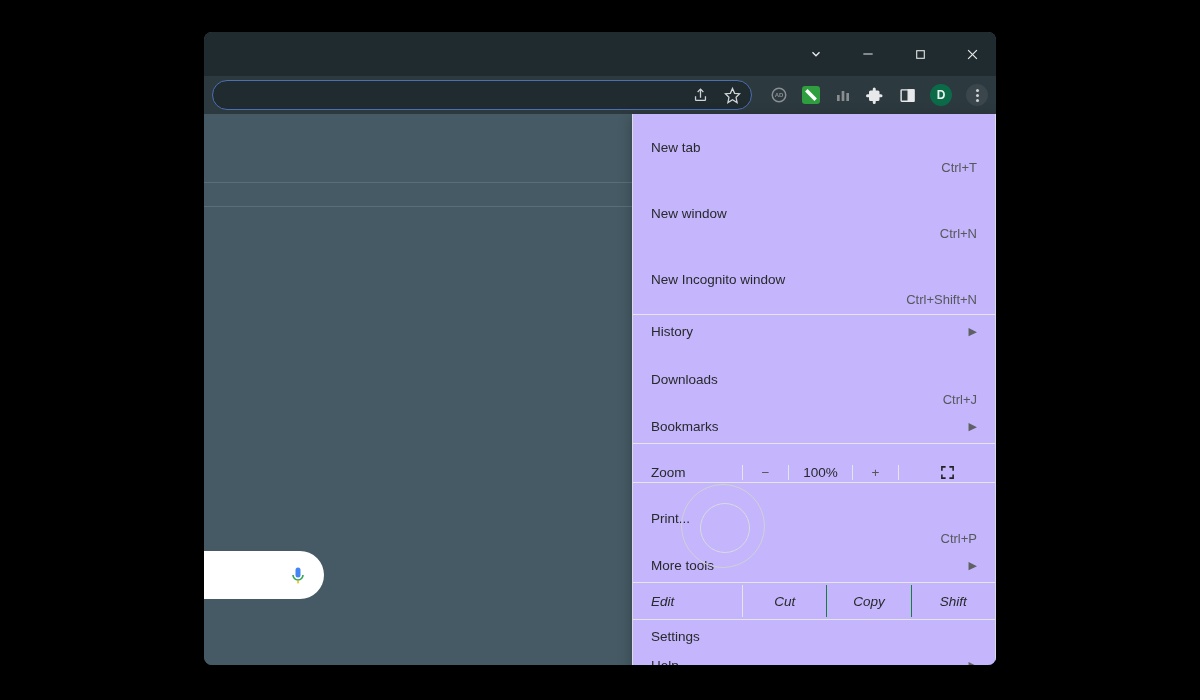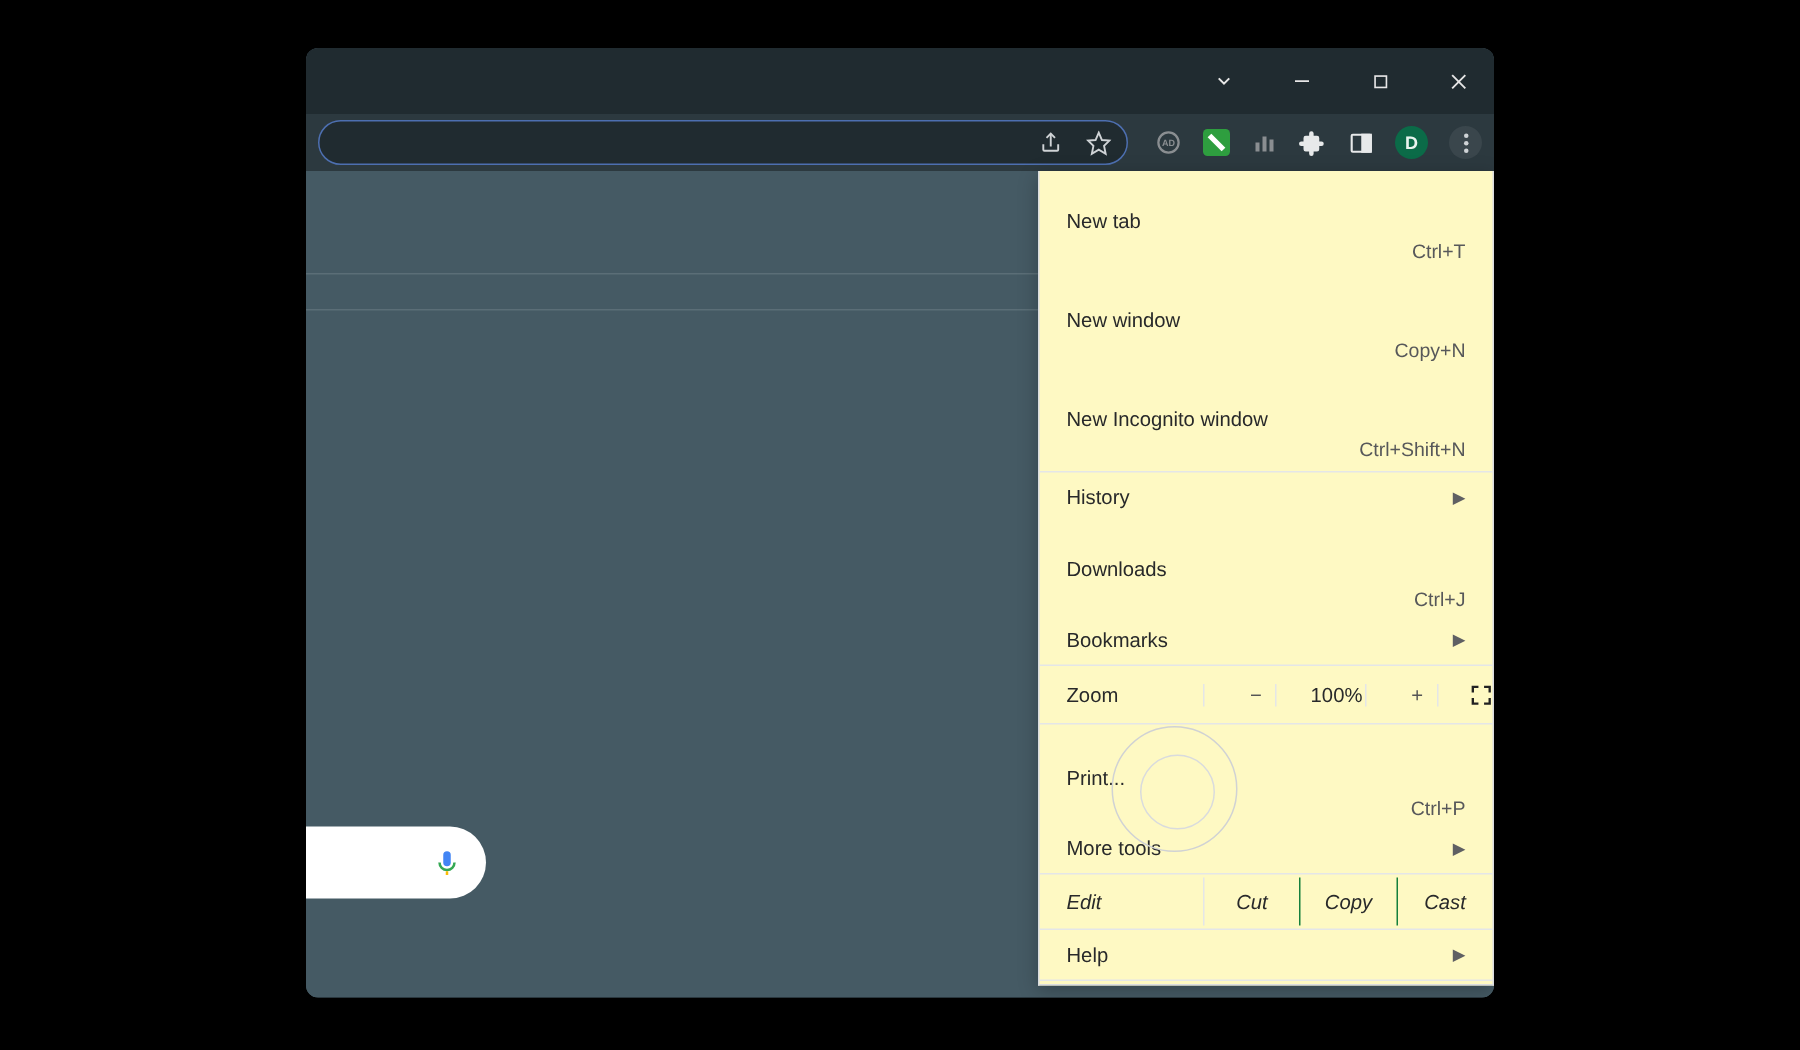"New tab" .menu { background: #fef9c3 -> #c4b5fd; width: 304px -> 364px }
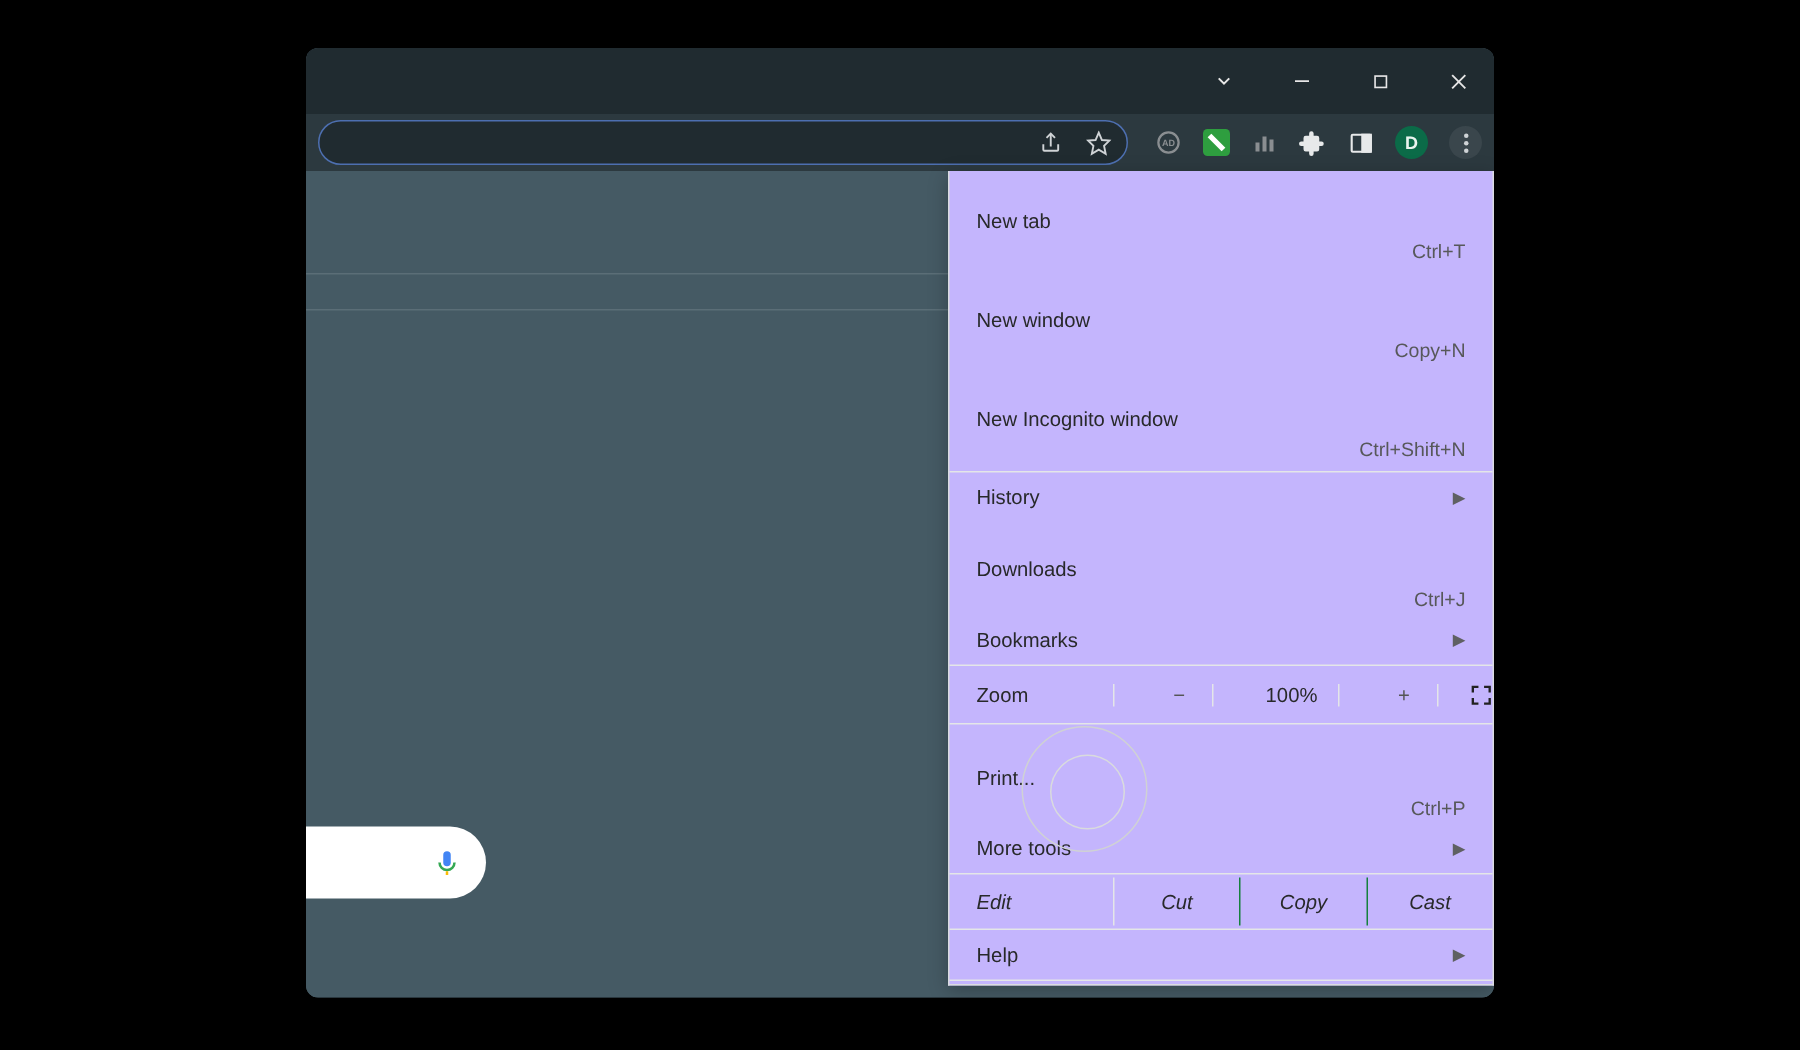"Copy+N" span.shortcut { text: Copy+N -> Ctrl+N }
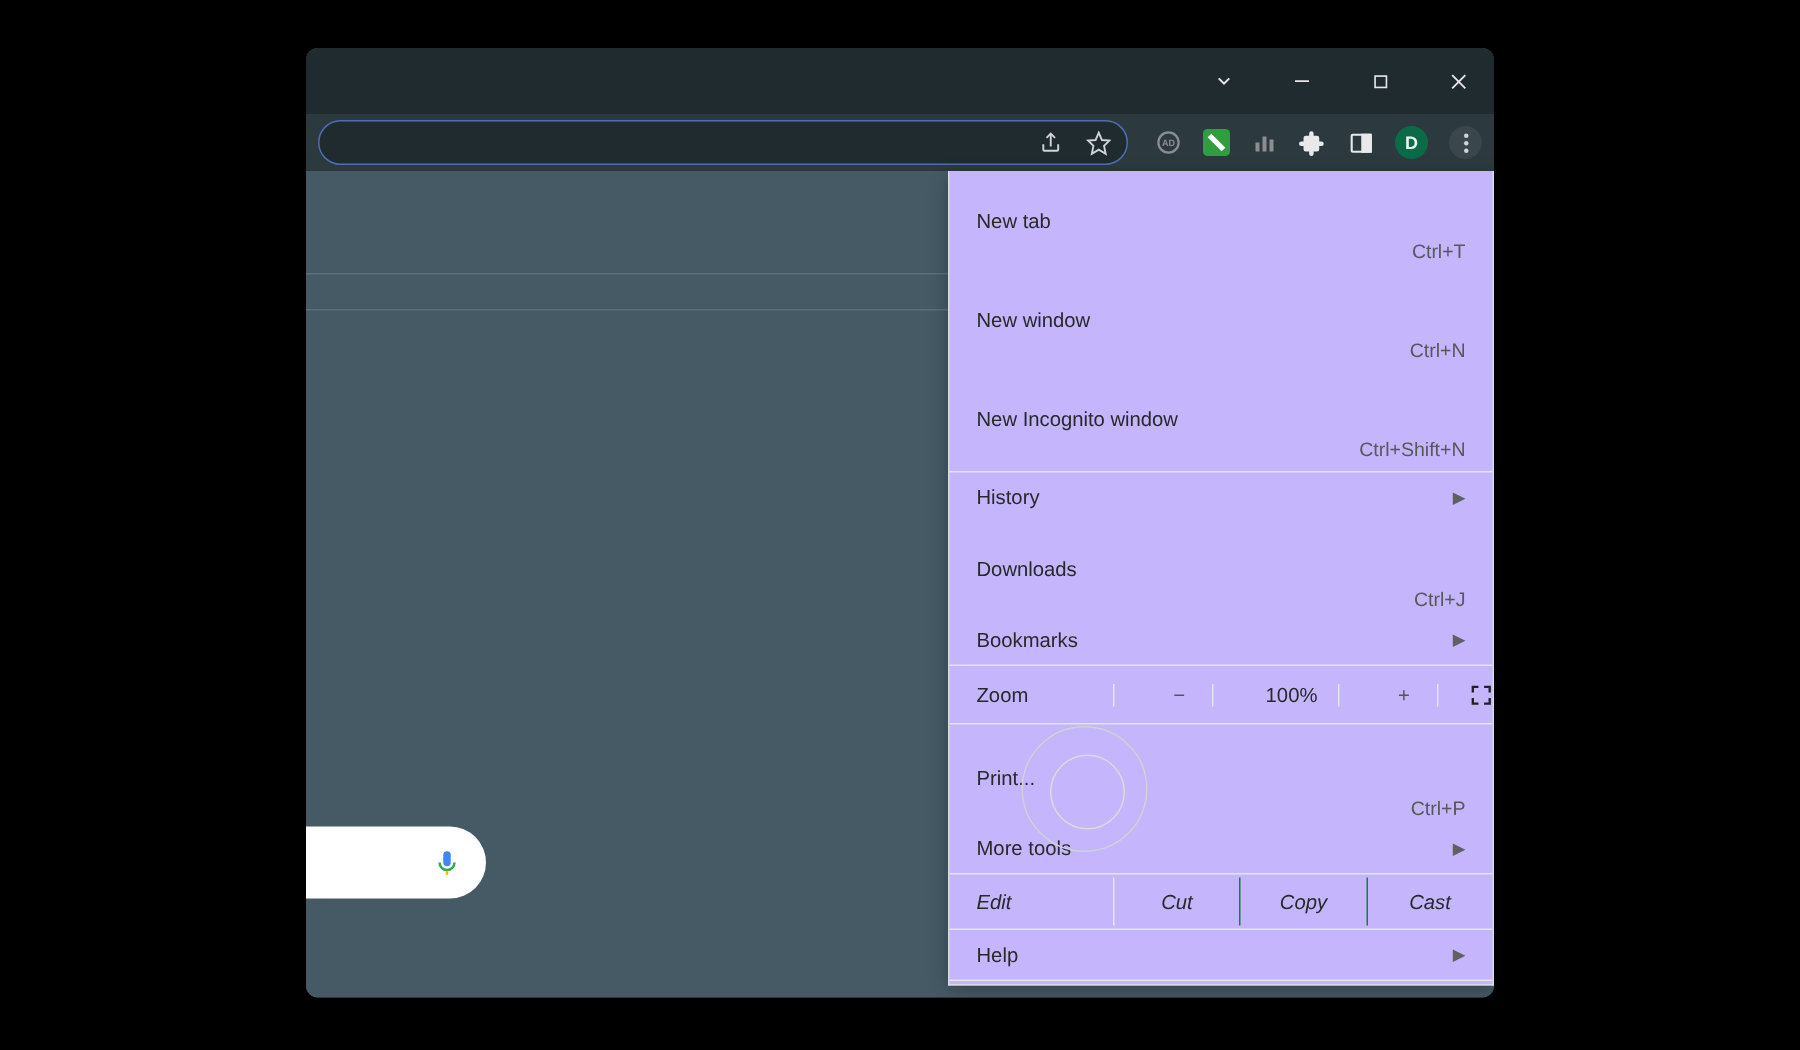"Zoom" .zoom-row { align-items: center -> flex-end; gap: 21px -> none }
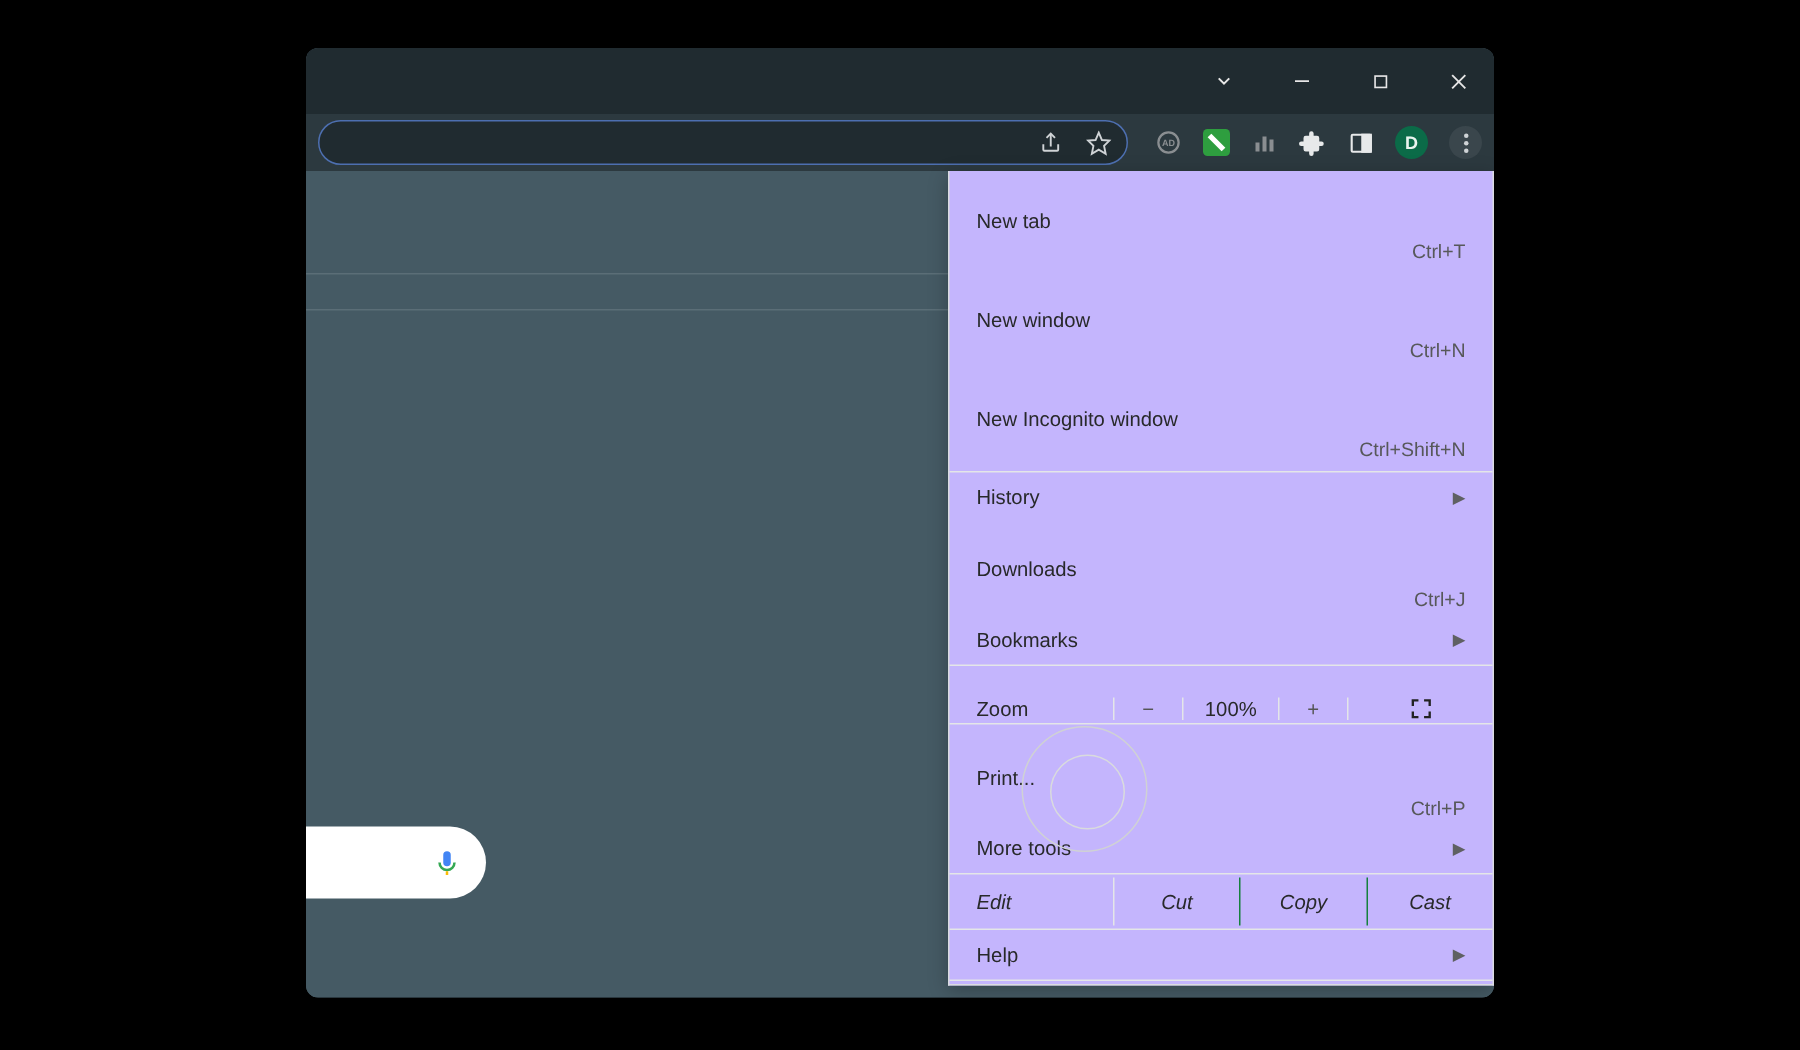"Cast" div.ebtn { text: Cast -> Shift }
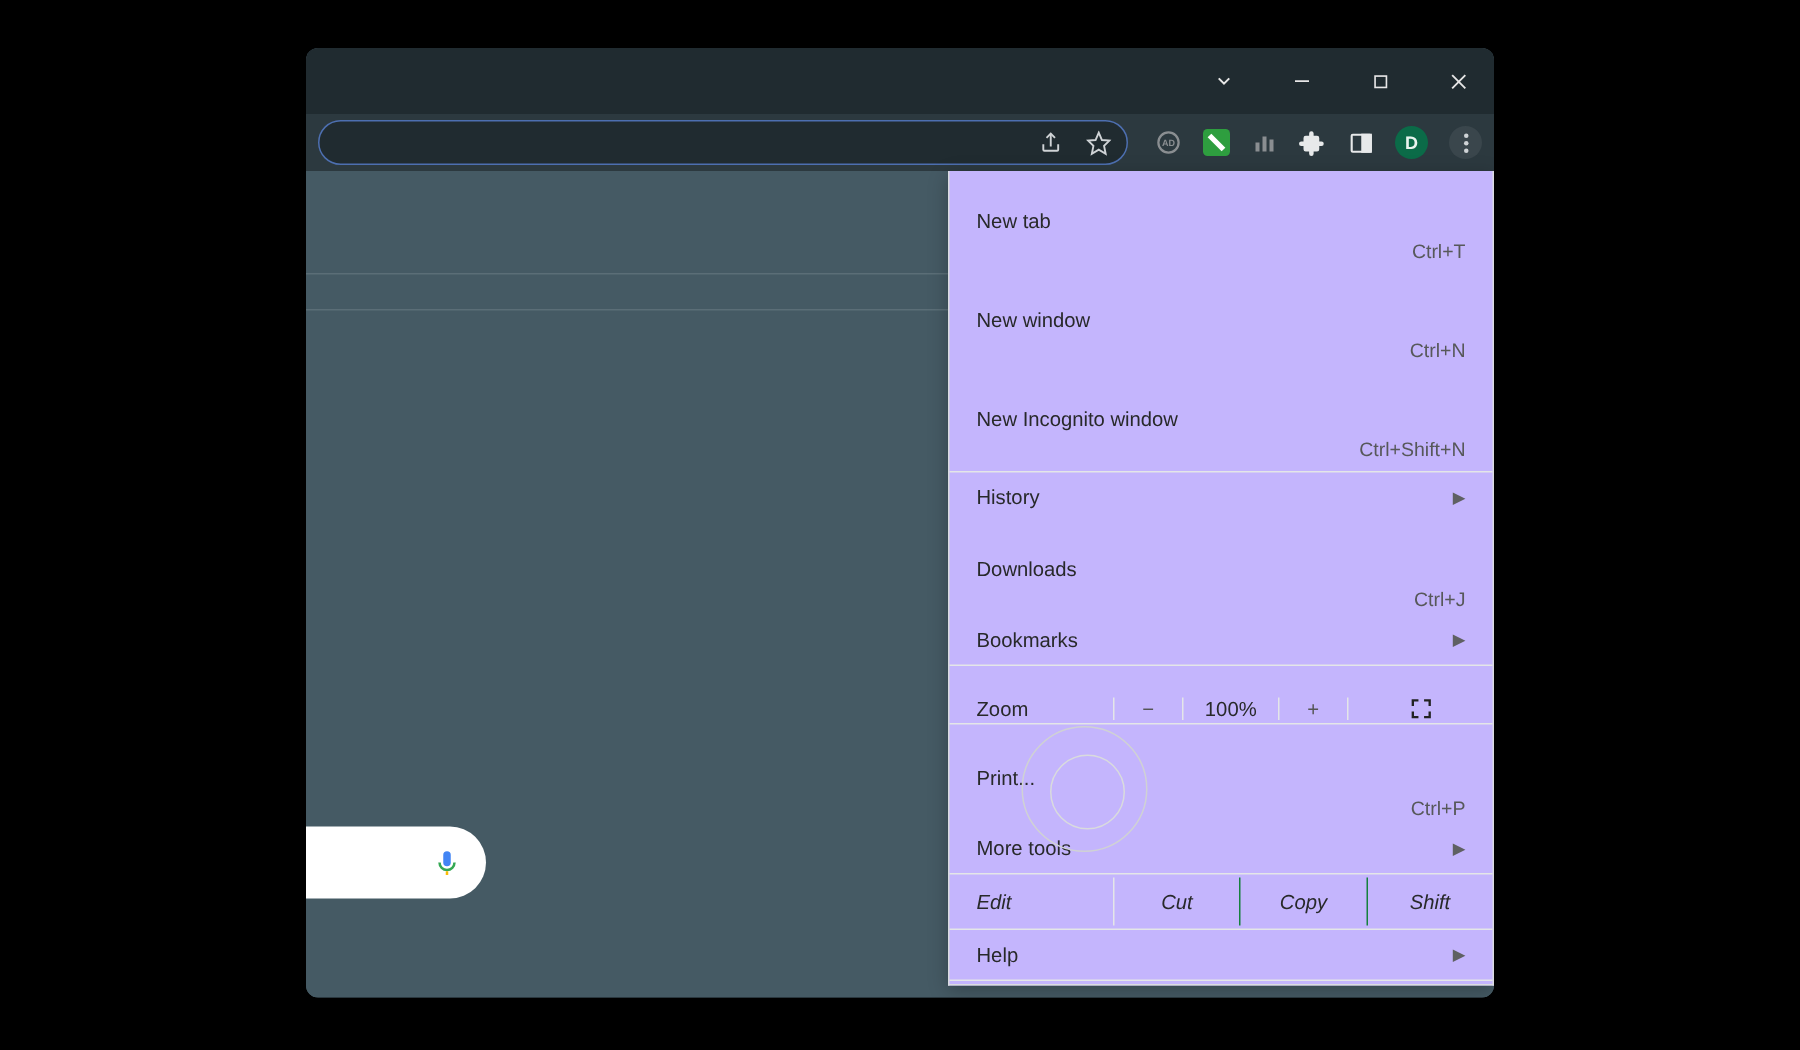"Settings" div.row { html: none -> <div> <span>Settings</span> </div> }
